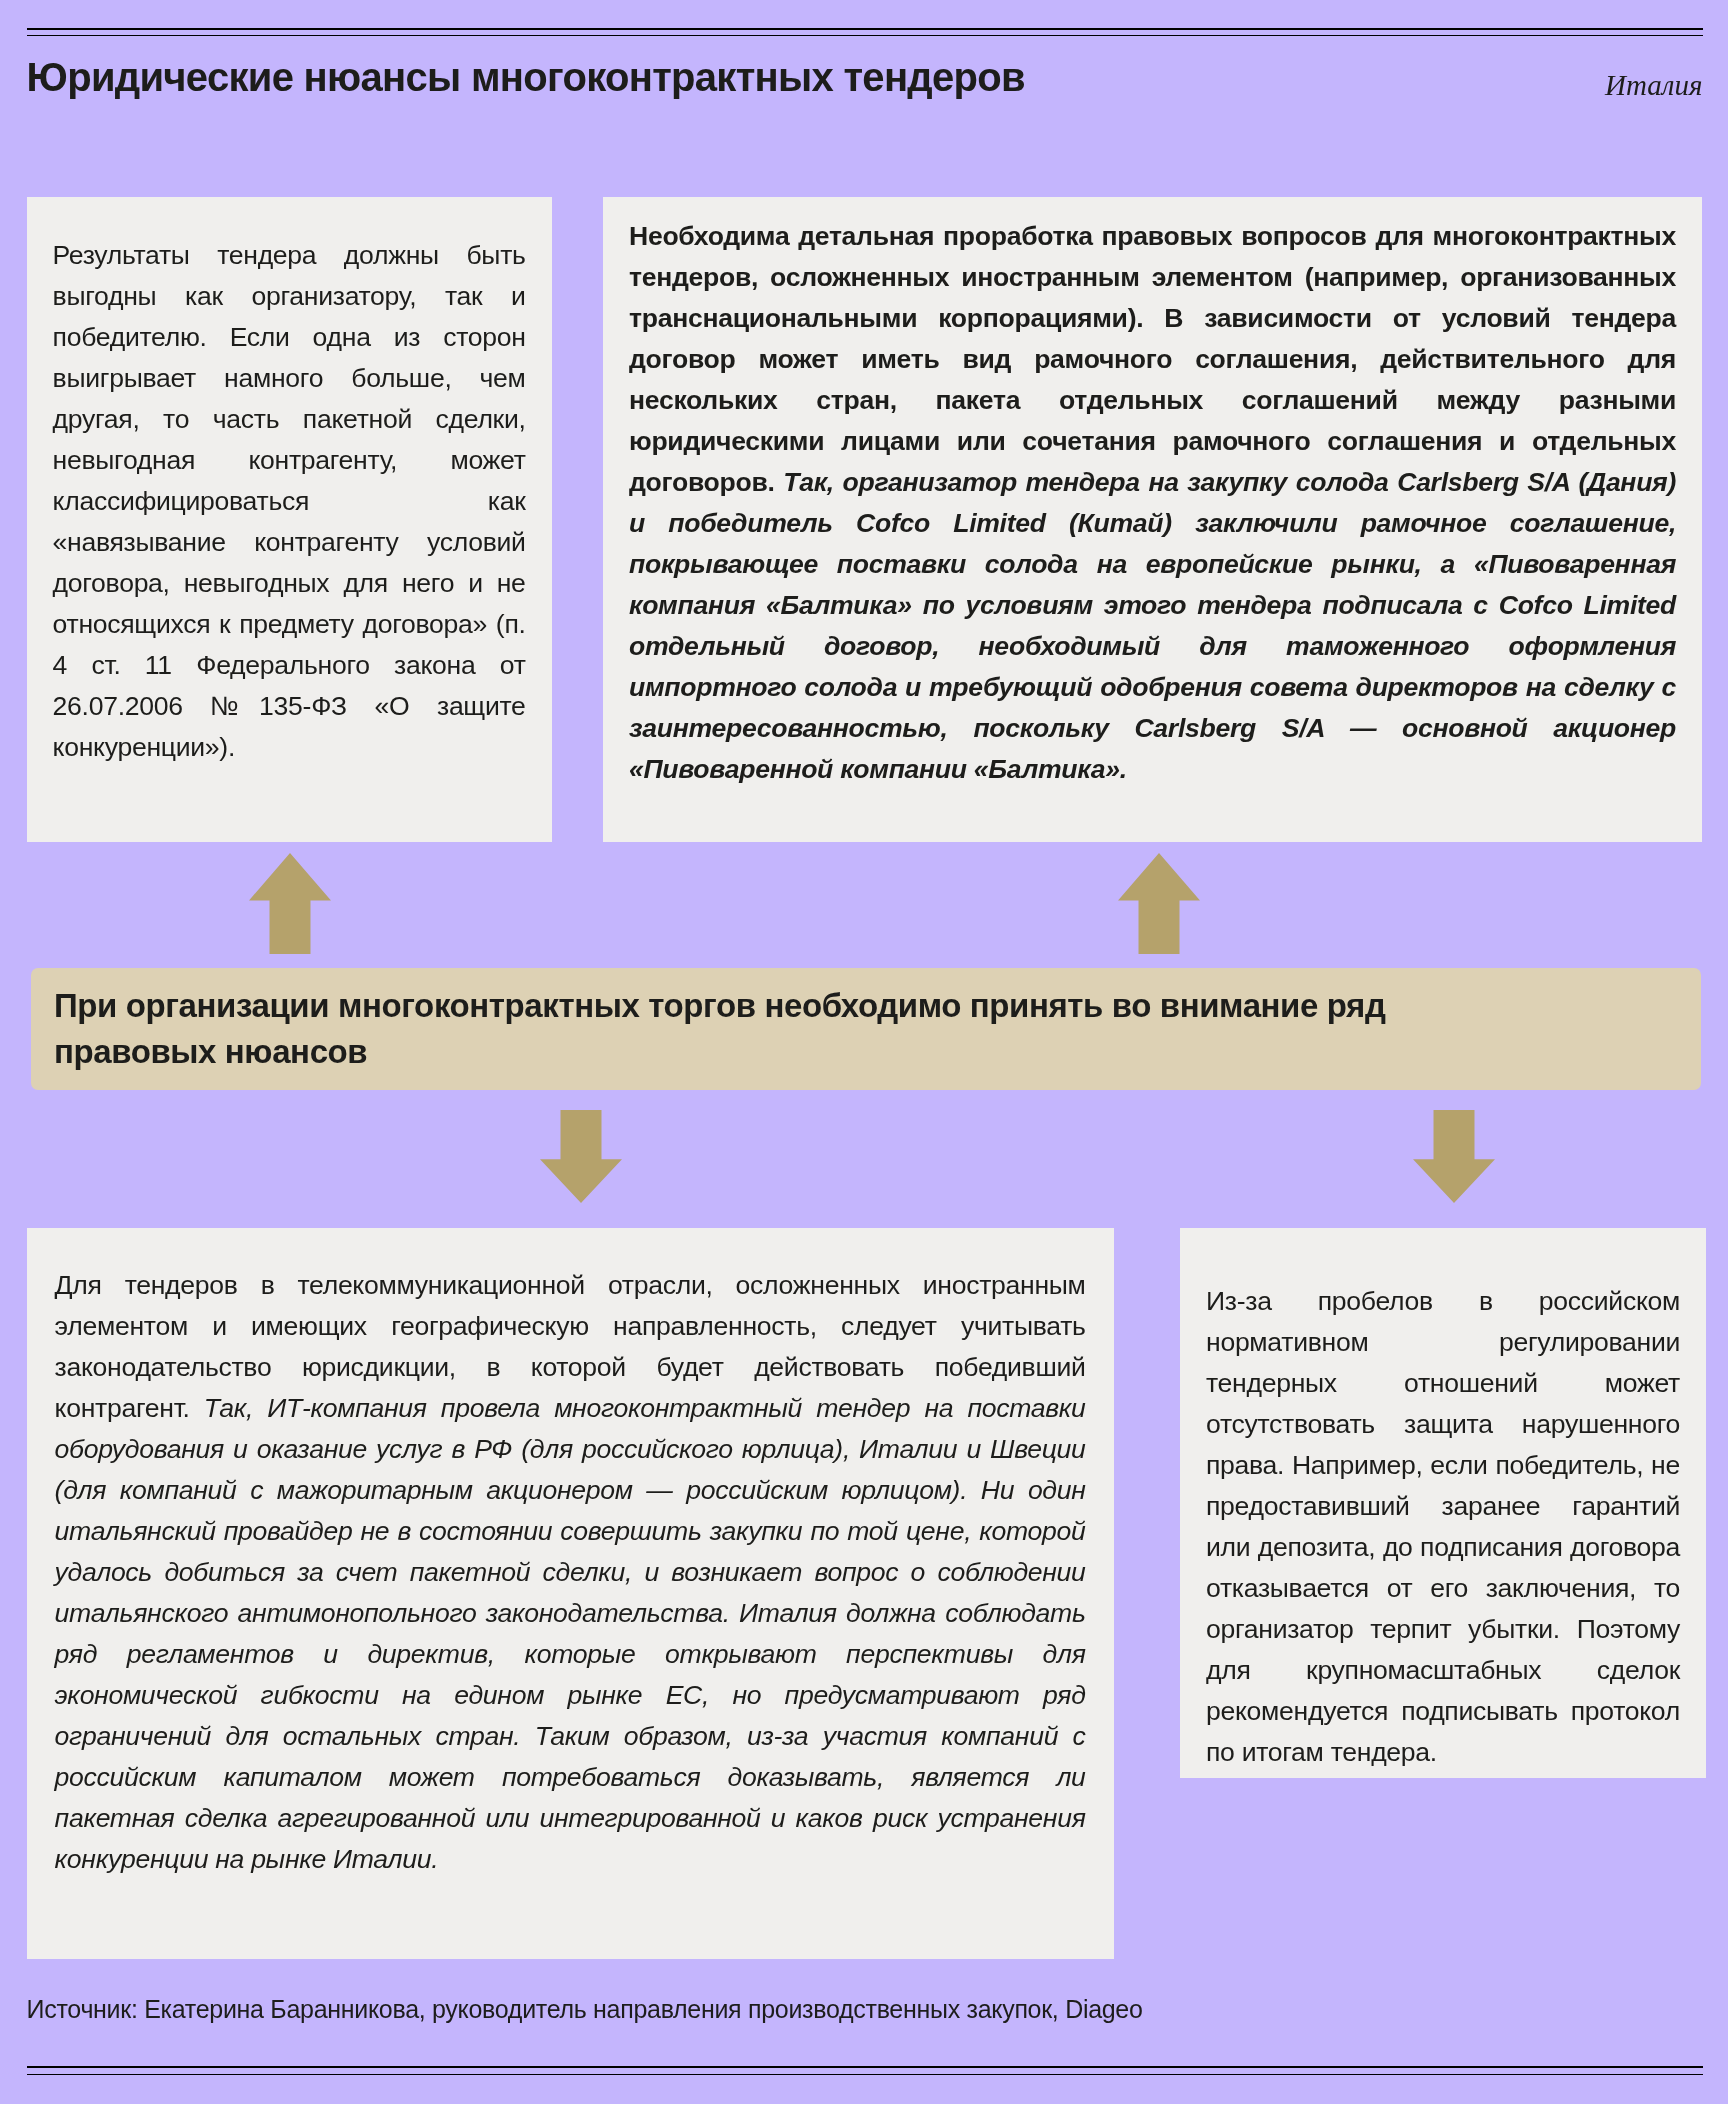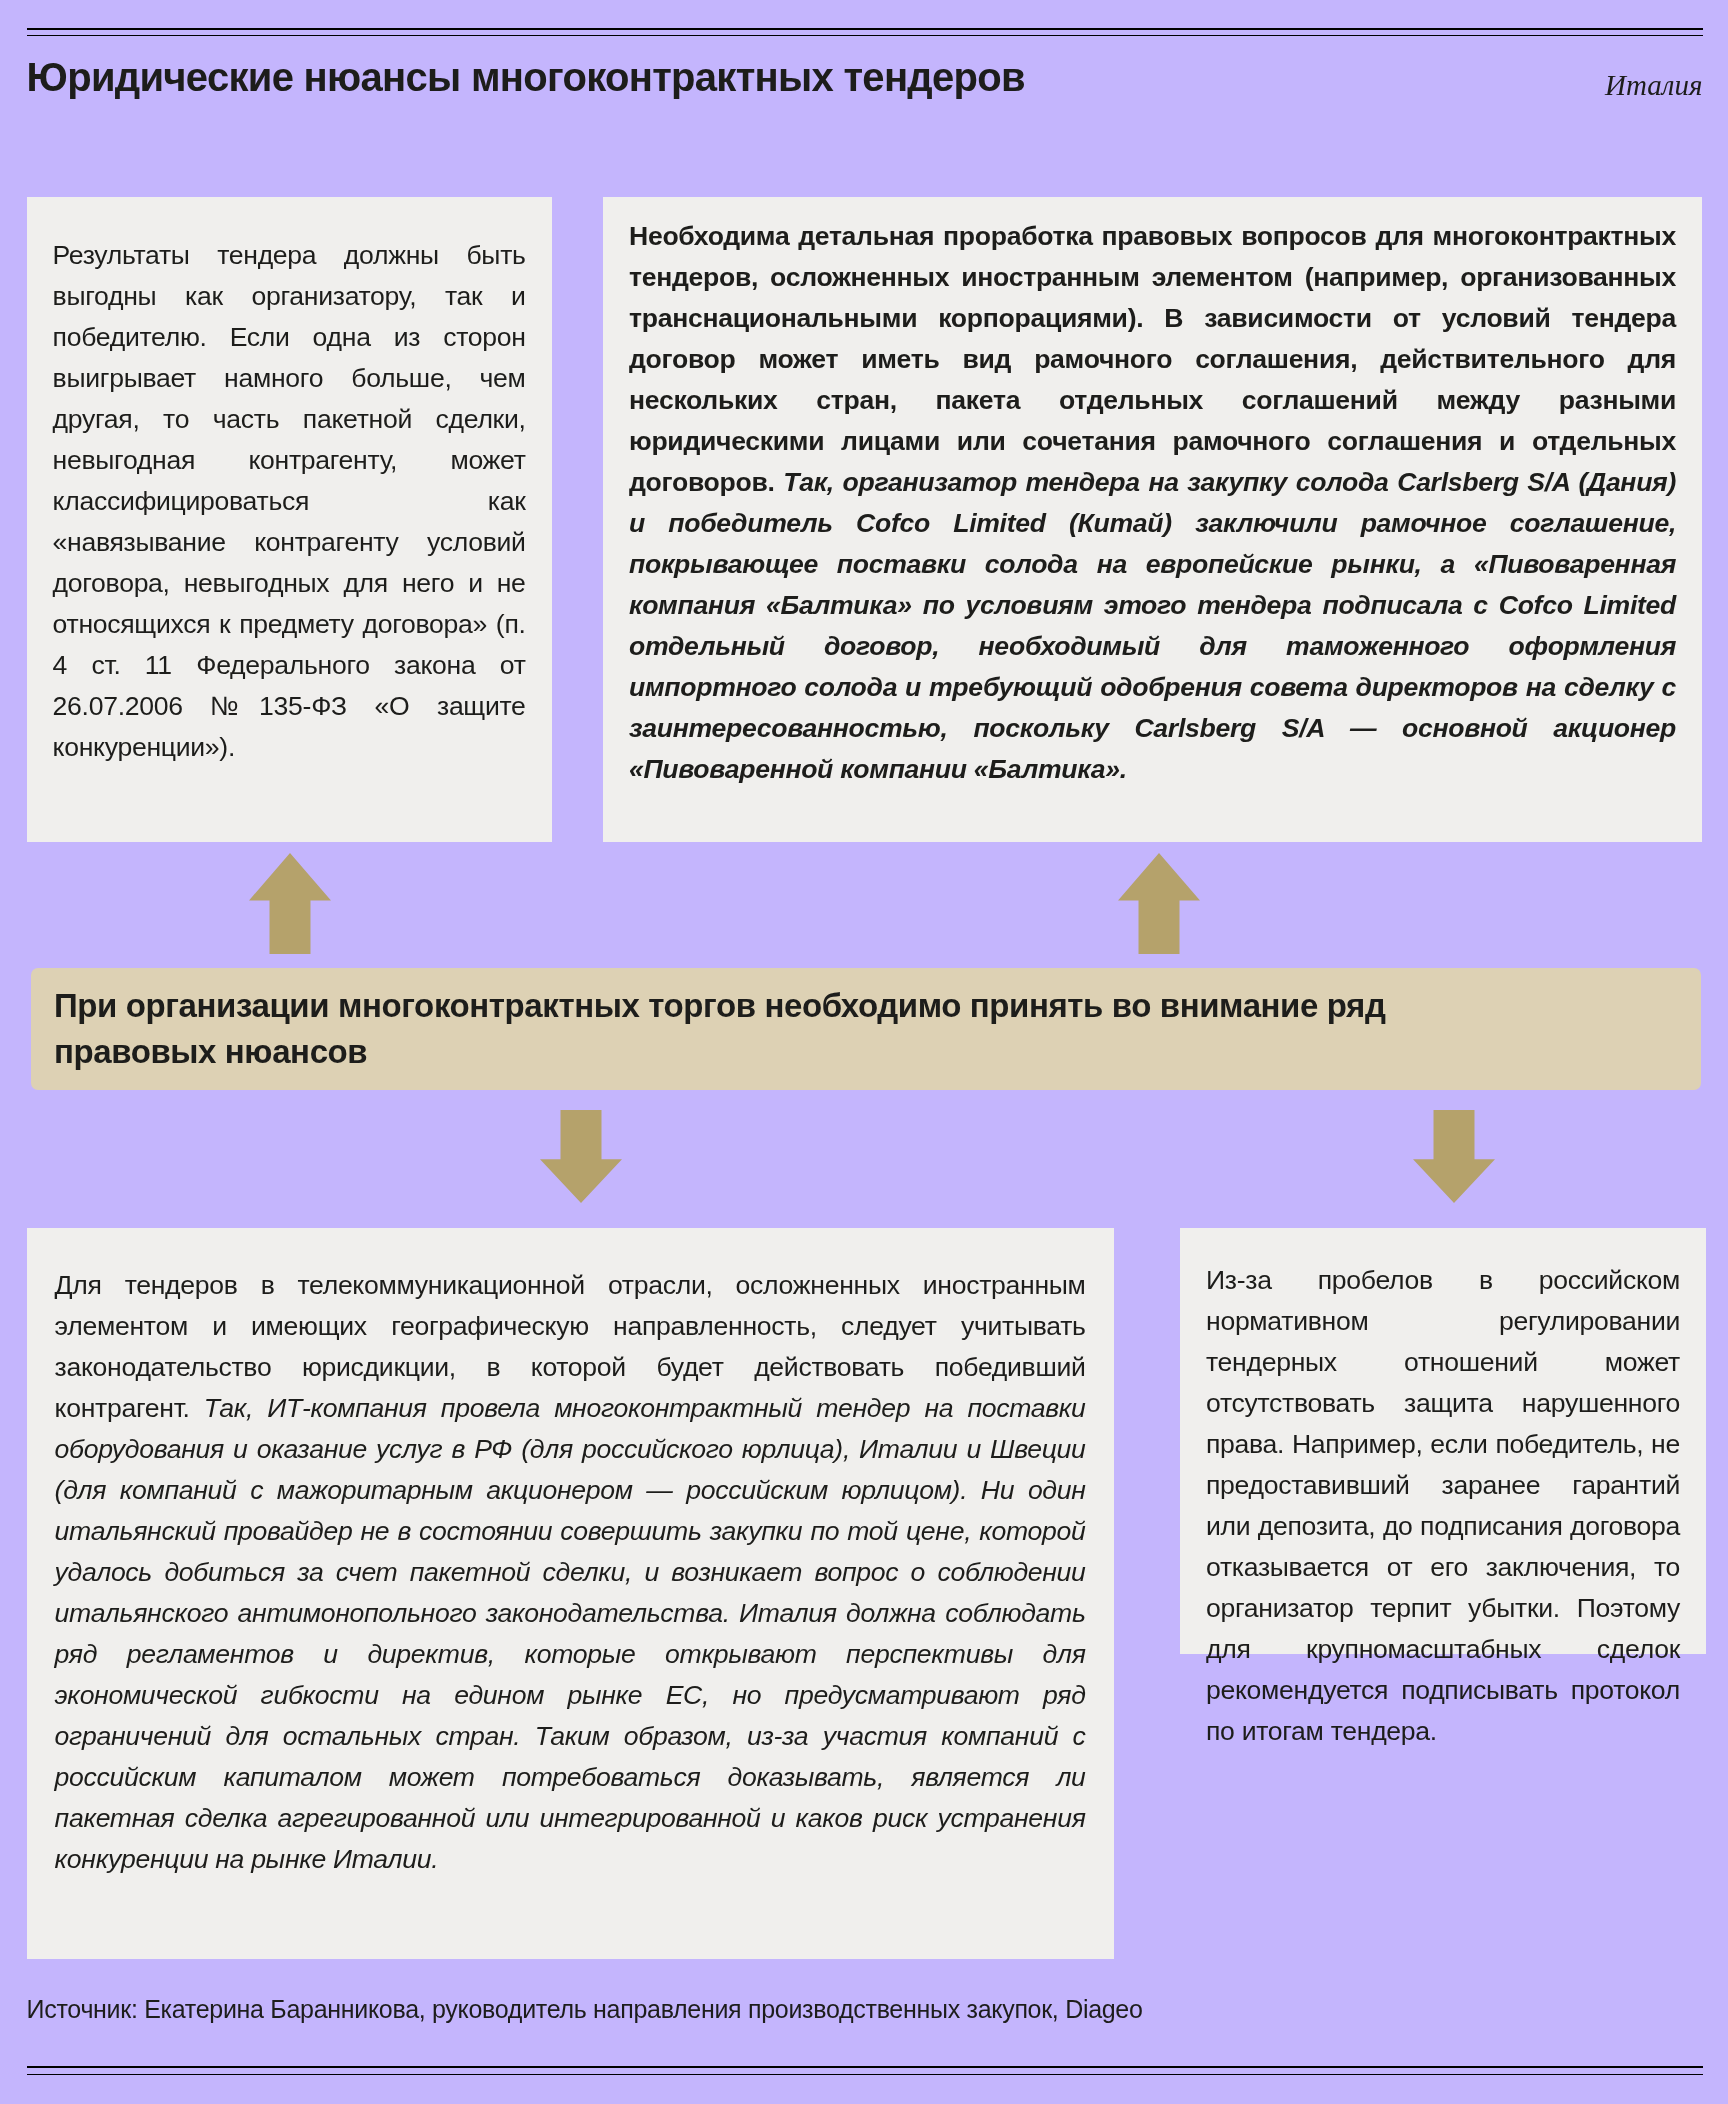"Из-за пробелов в российском нормативном" .b-br { height: 426px -> 550px; padding: 29px 23px -> 50px 23px }
